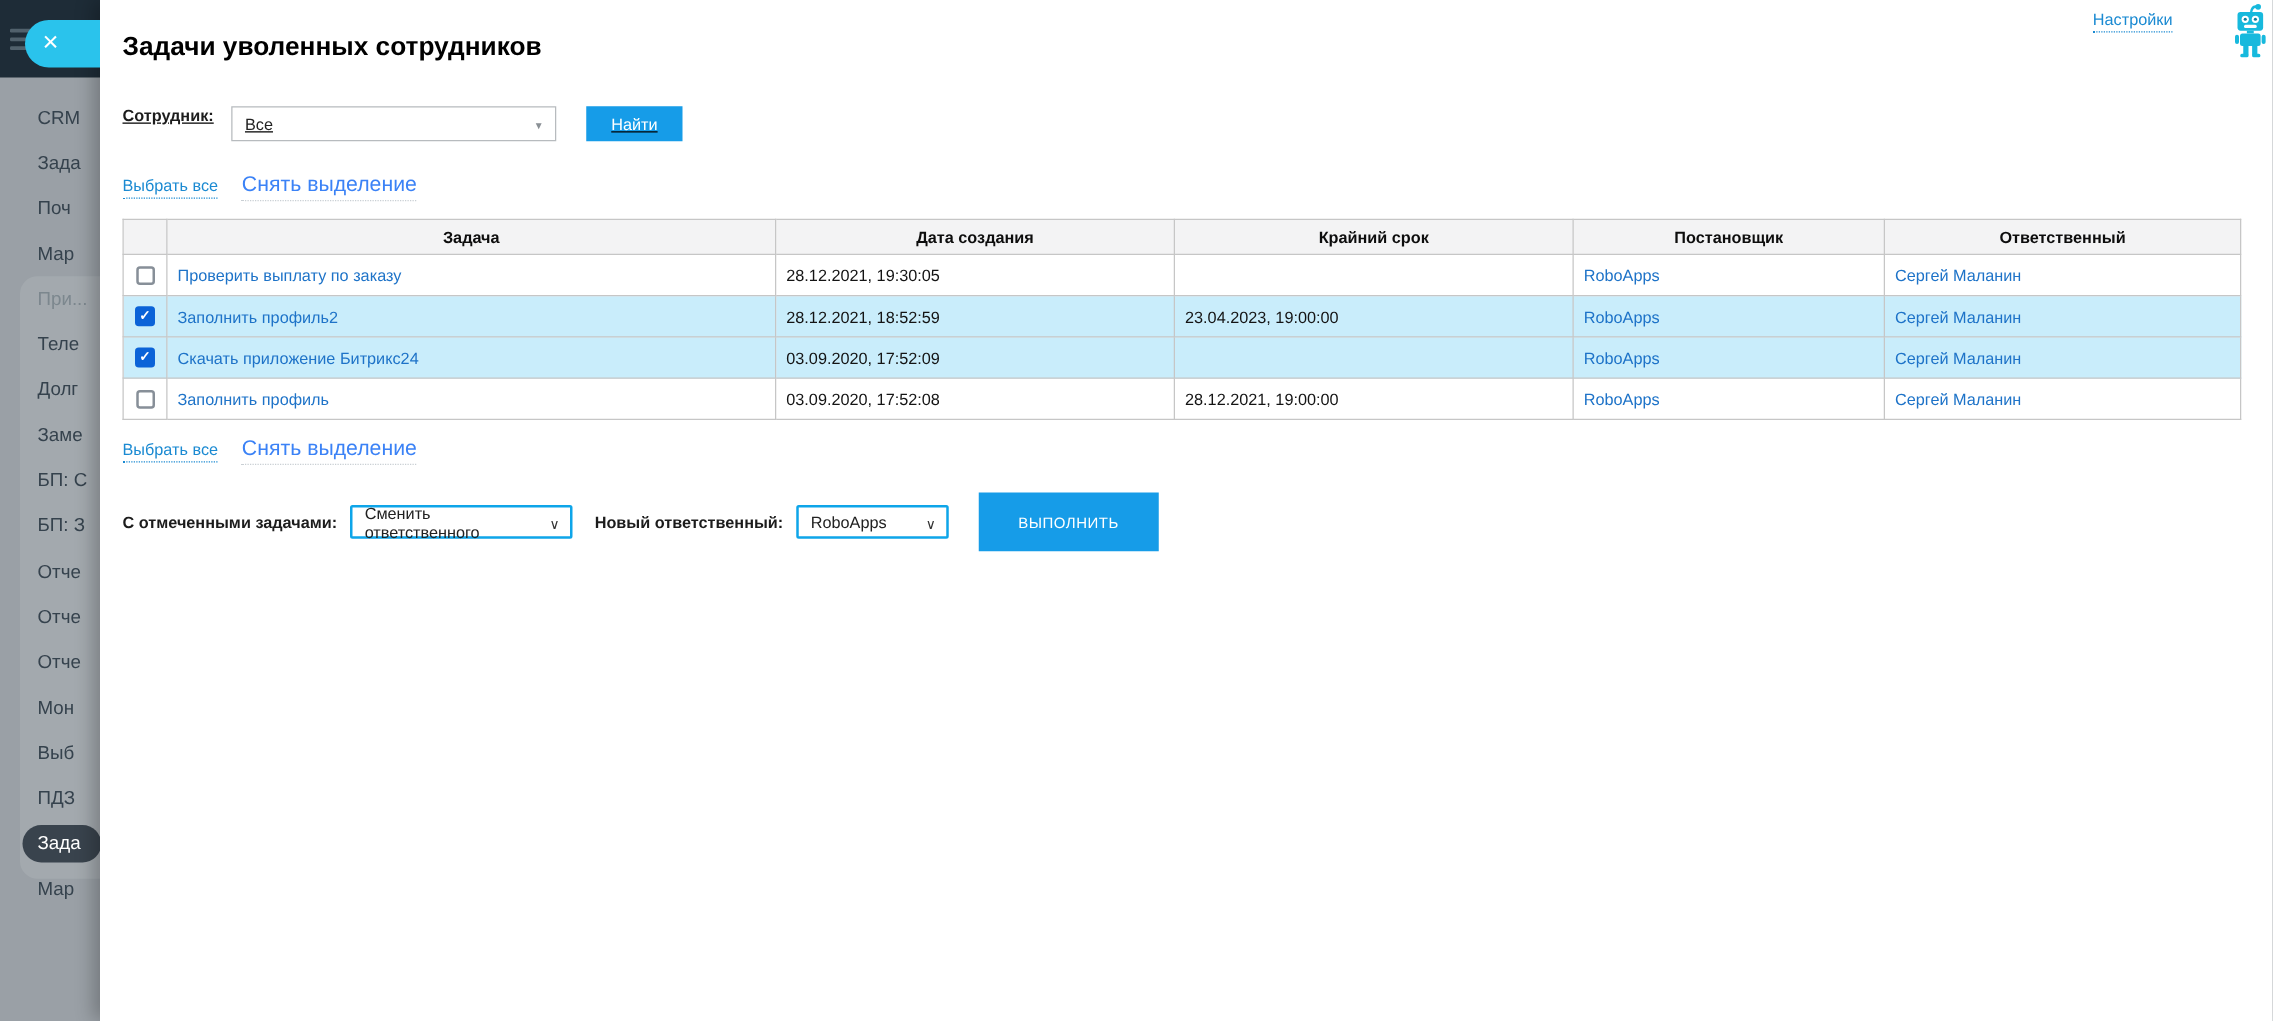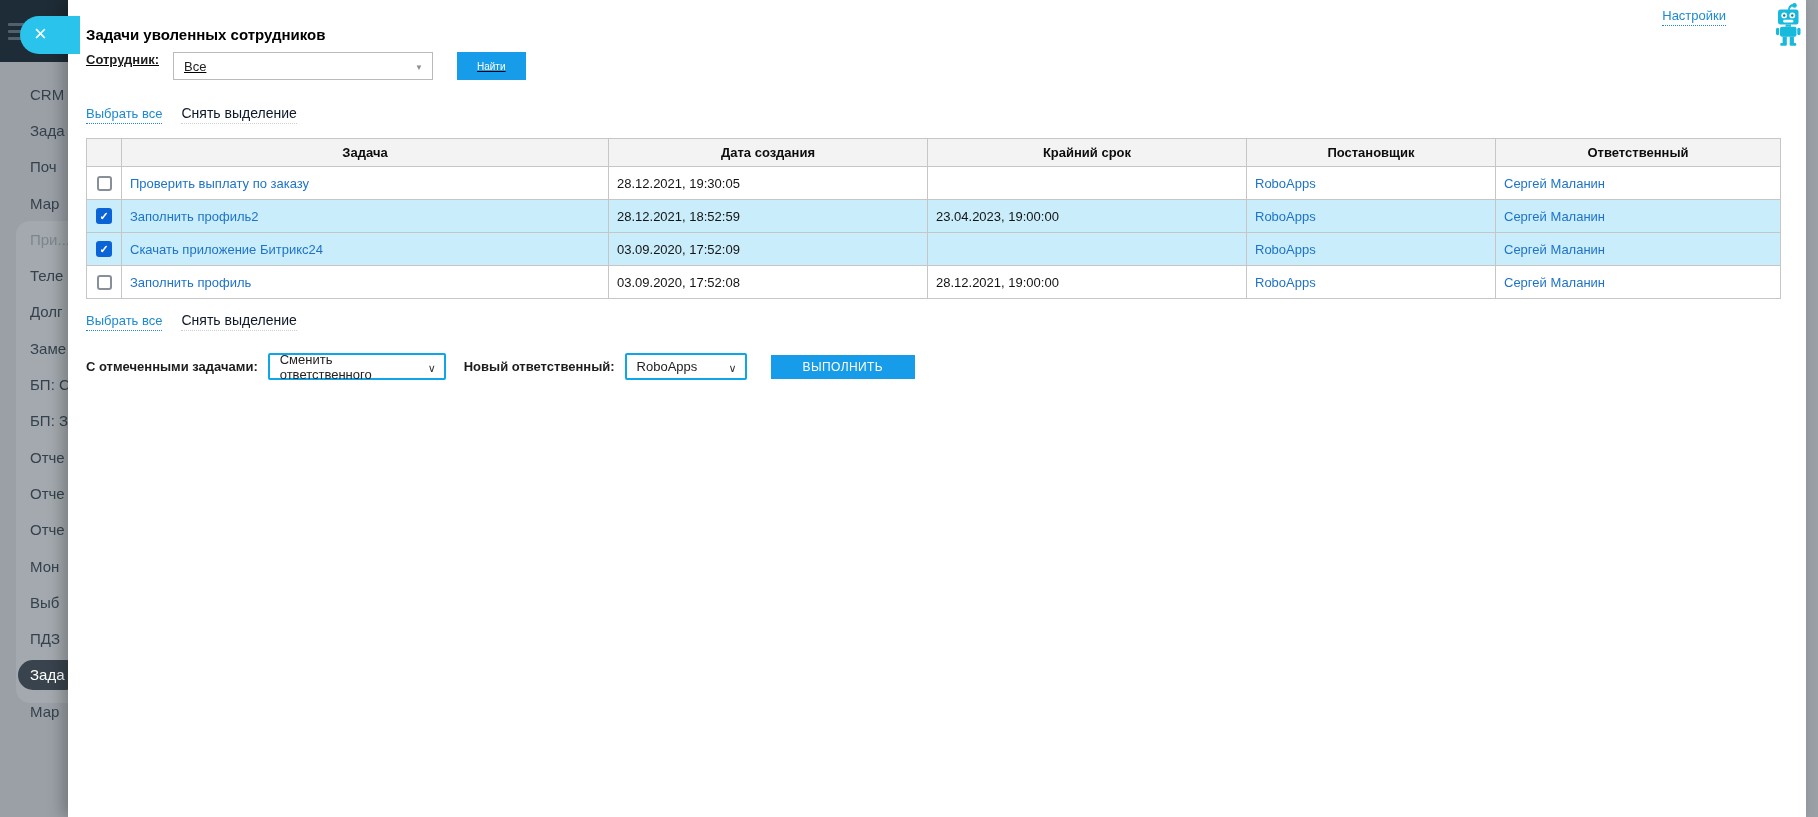"Настройки" .panel { left: 68px -> 80px }
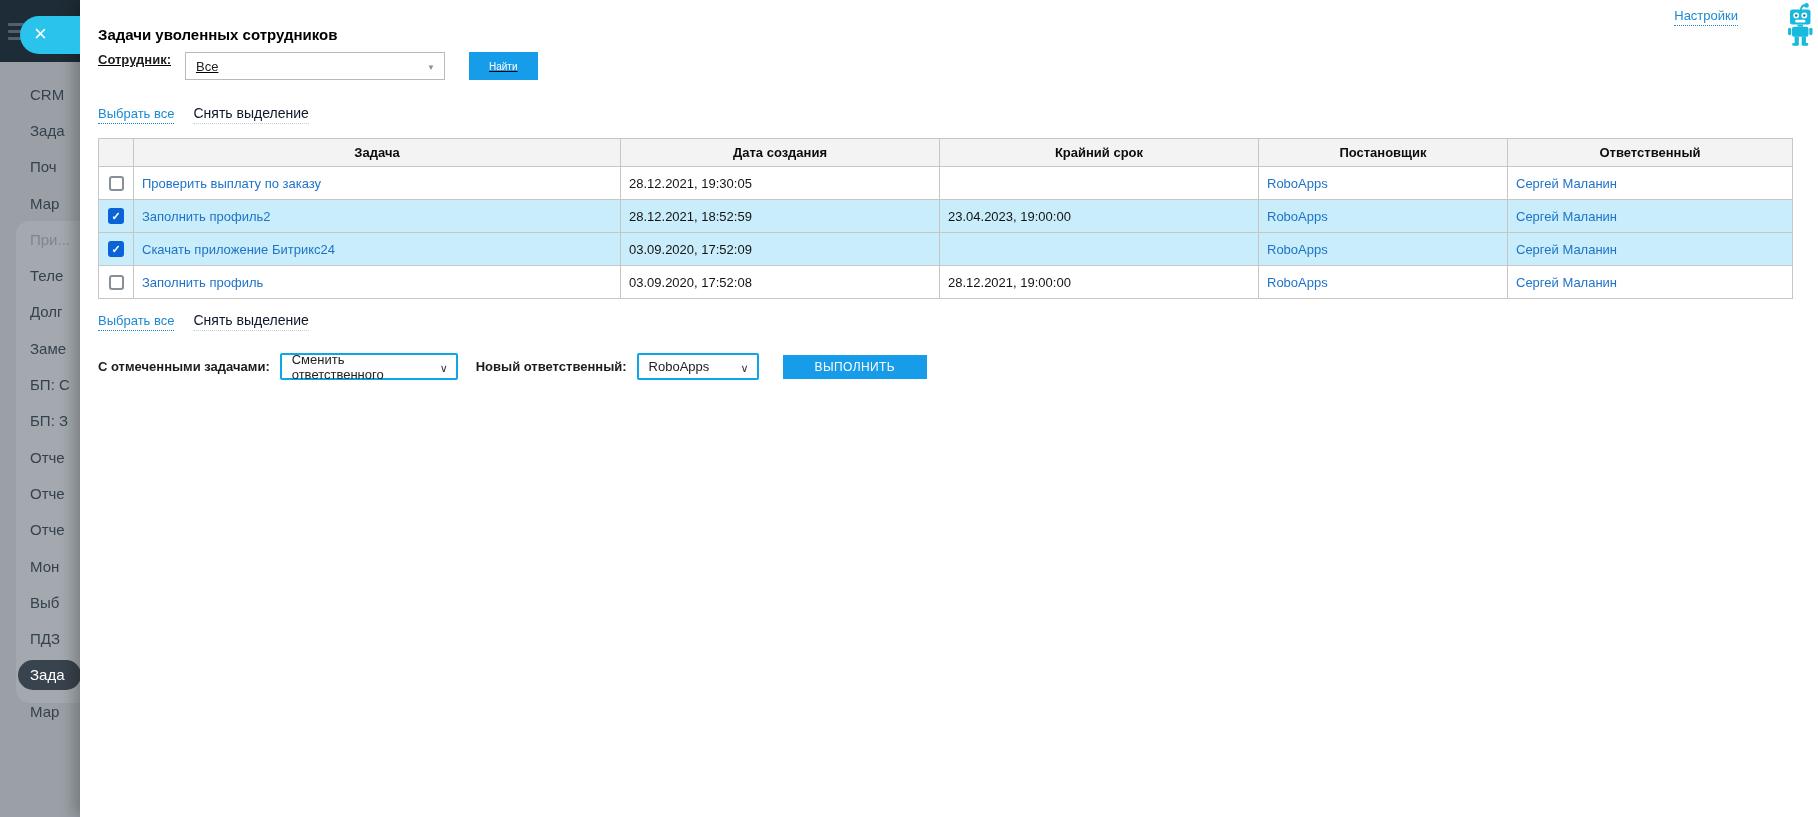"Задачи уволенных сотрудников" h1.title { font-size: 15px -> 21px; margin-bottom: 9px -> 35px }
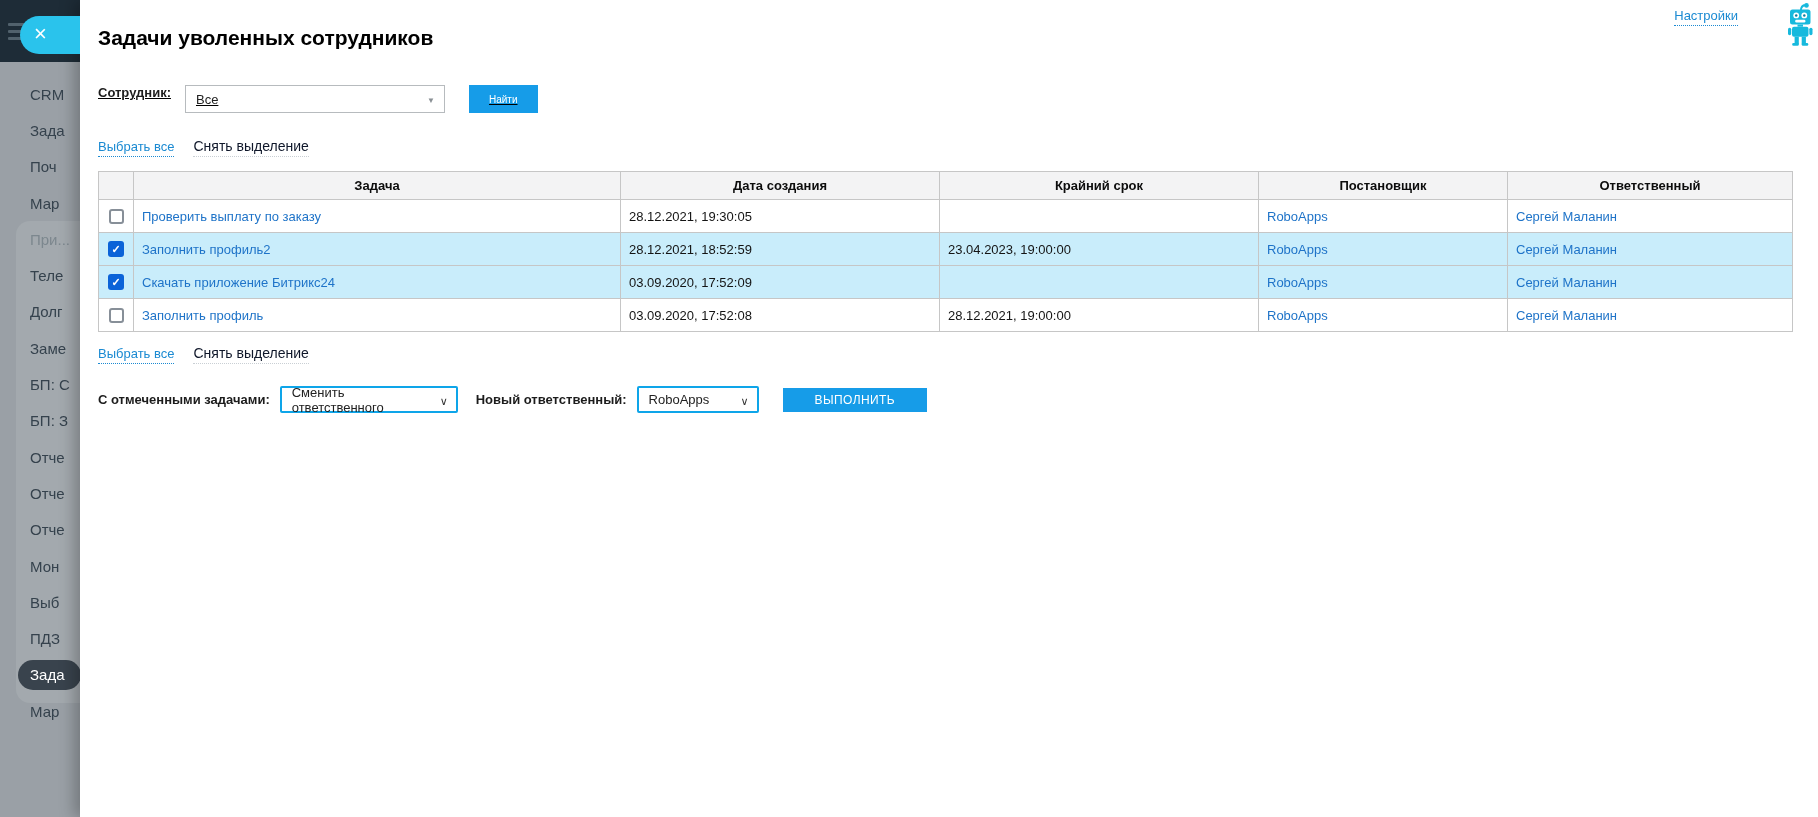"Найти" .btn { font-size: 10px -> 13px }
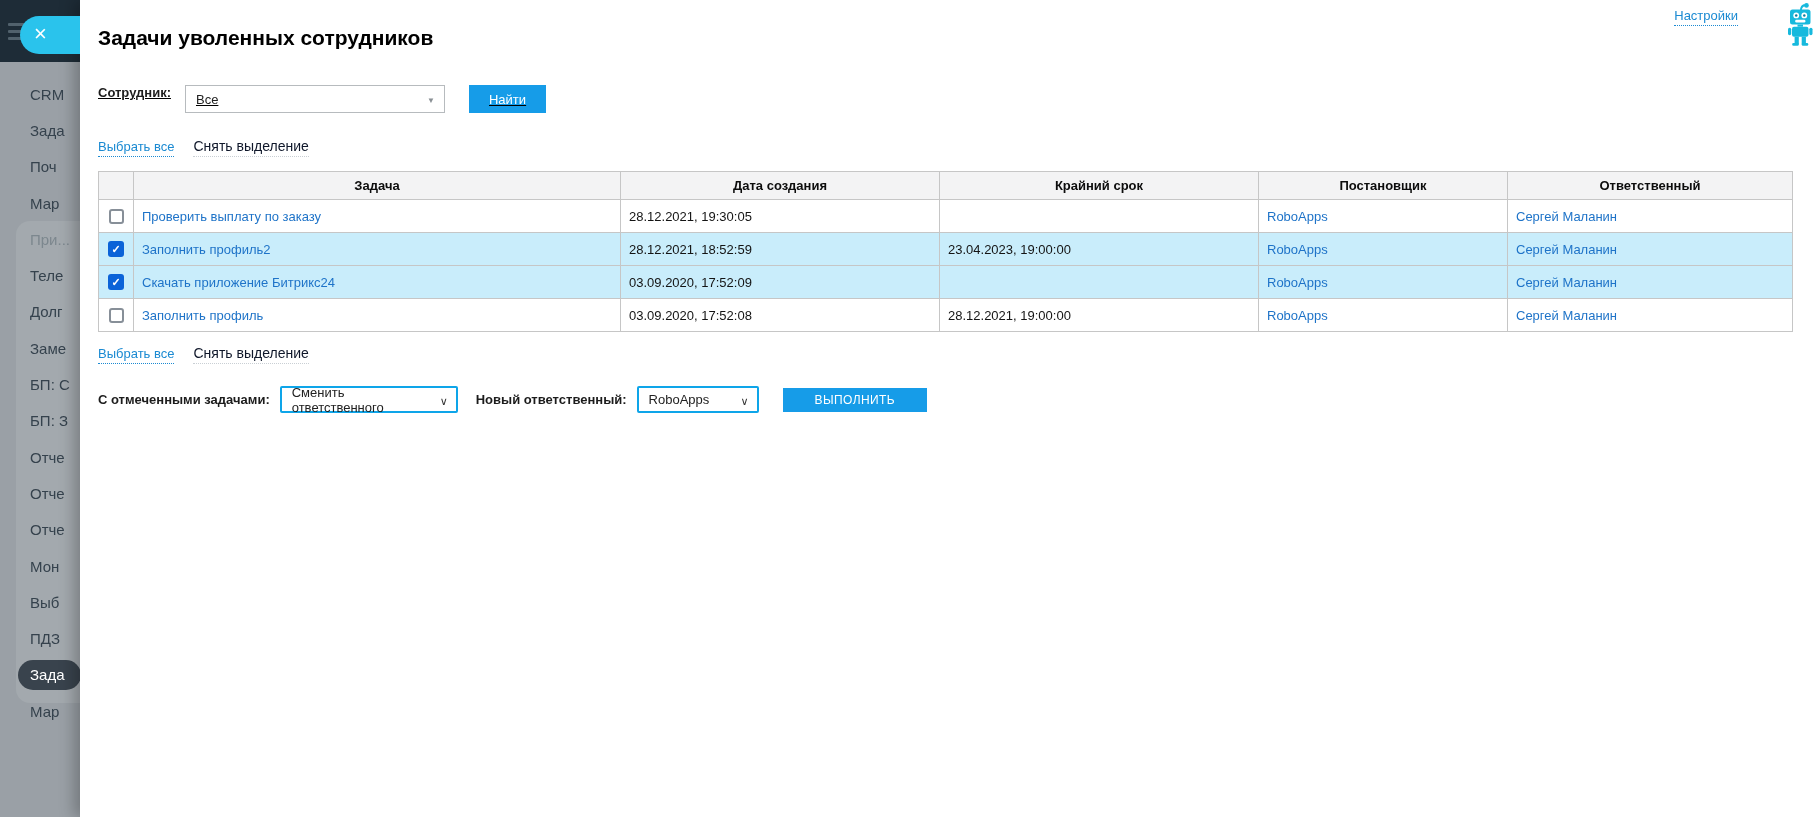"Снять выделение" .dotted-disabled { color: #0f172a -> #3b82f6; font-size: 14px -> 17px }
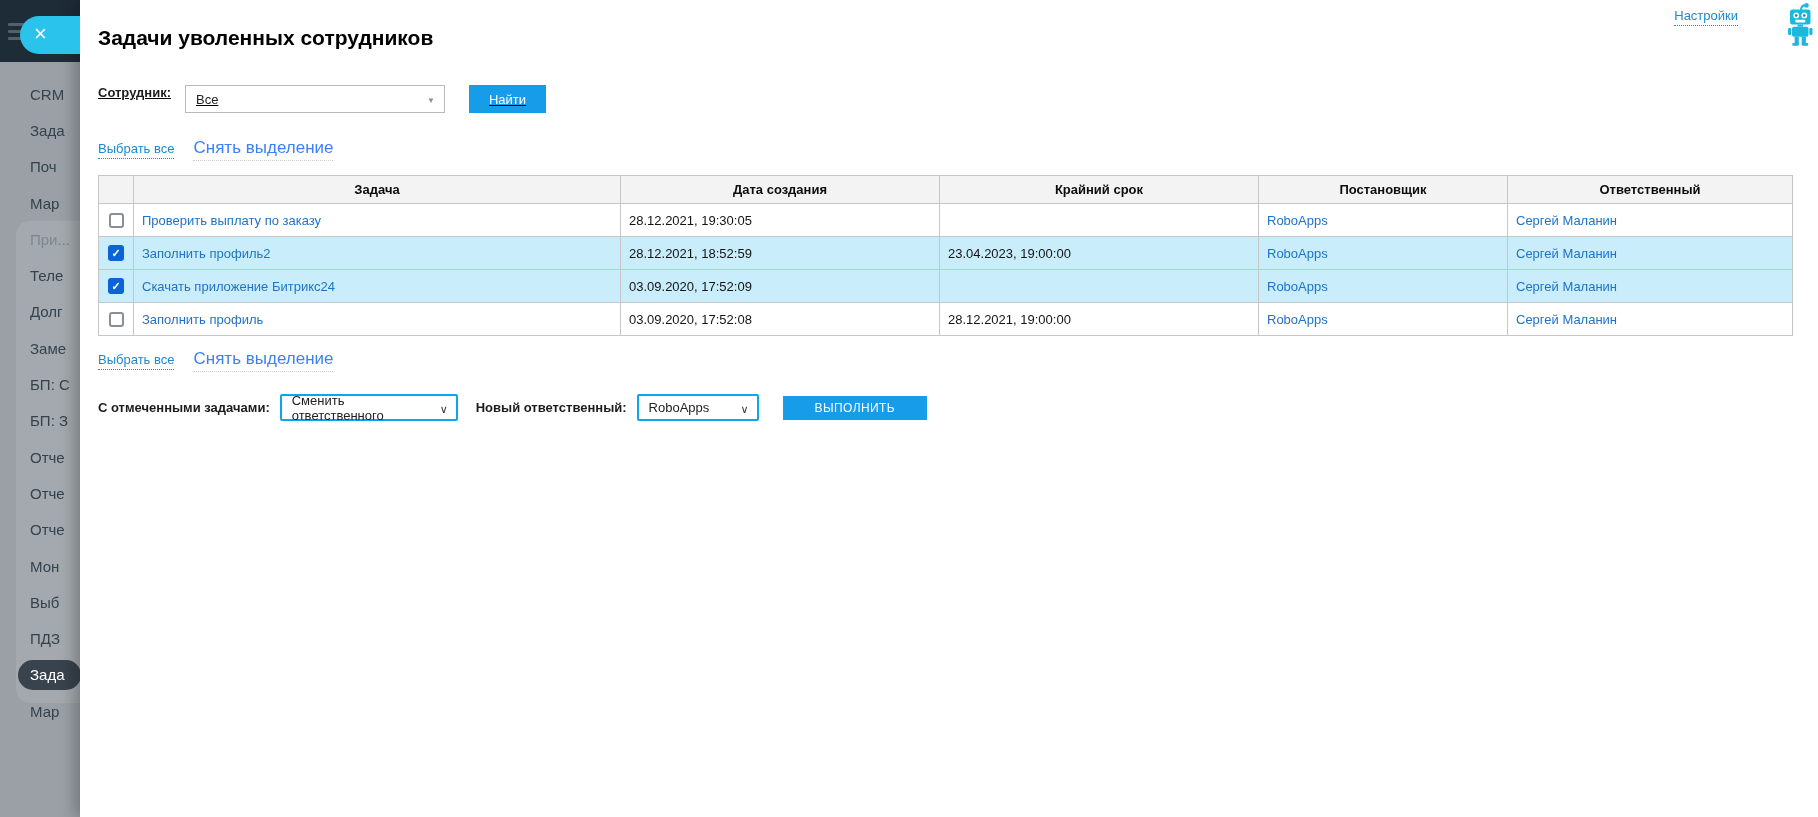"ВЫПОЛНИТЬ" .btn.exec { height: 24px -> 47px }
